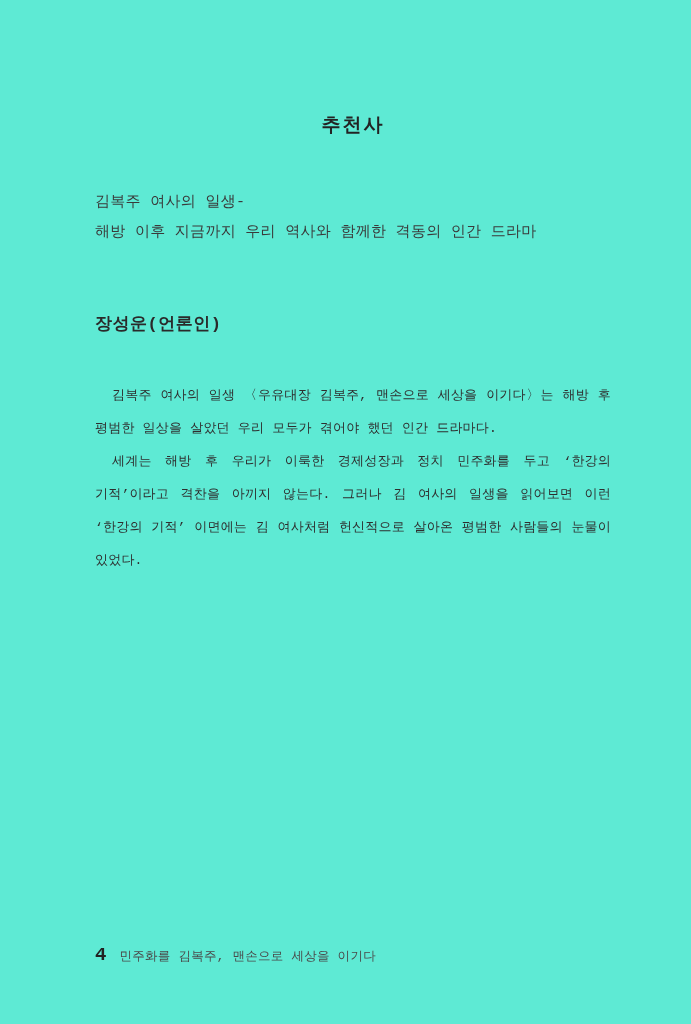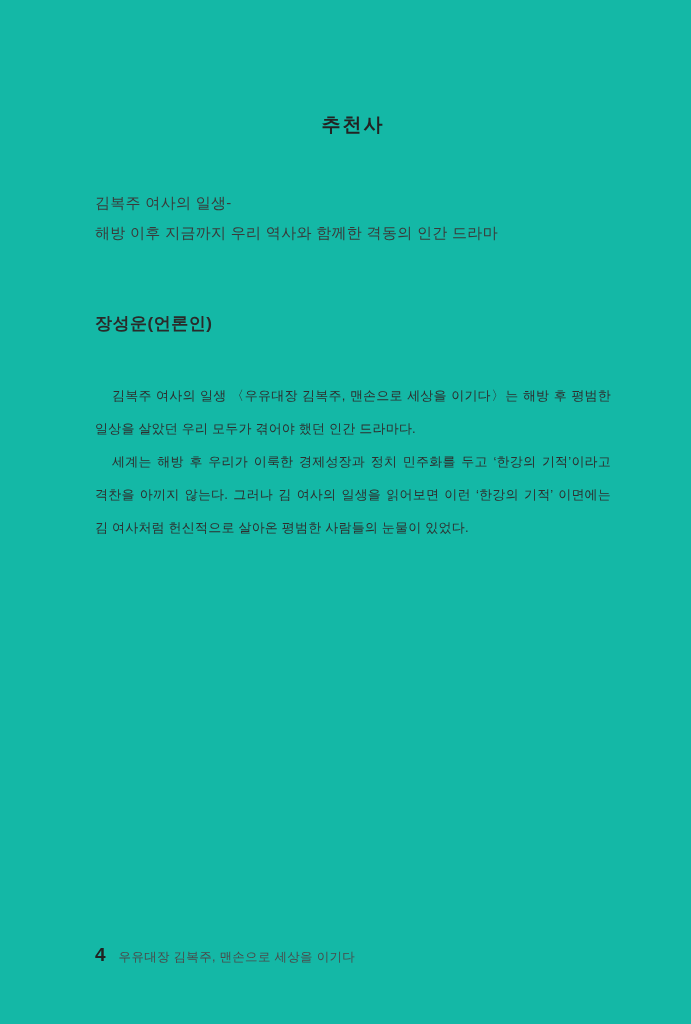"추천사" .page { background: #14b8a6 -> #5eead4; font-family: Liberation Sans, sans-serif -> Liberation Mono, monospace }
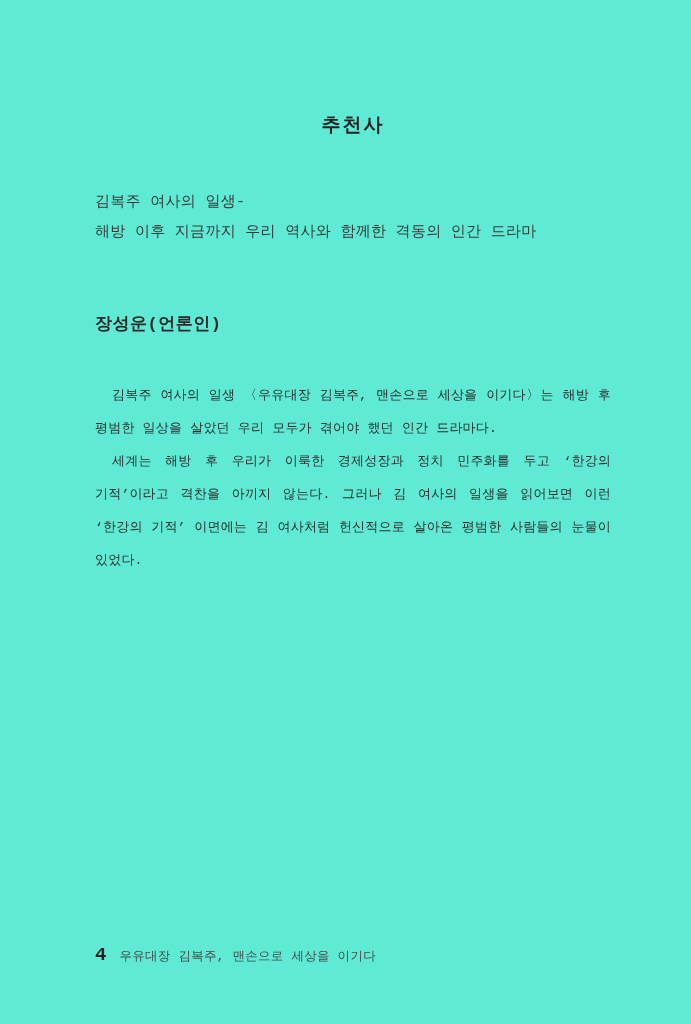"우유대장 김복주, 맨손으로 세상을 이기다" span.footer-running-title { text: 우유대장 -> 민주화를 }
